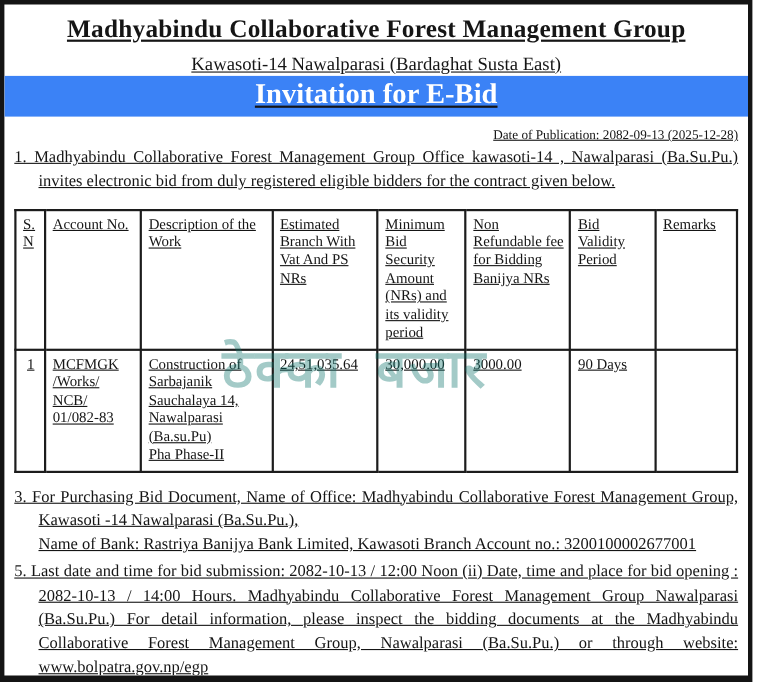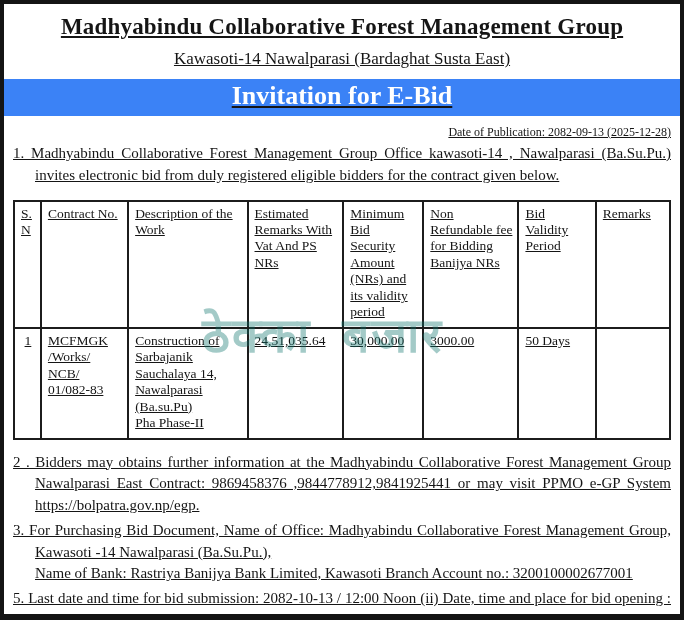"Kawasoti-14 Nawalparasi (Bardaghat Susta" .org-address { margin-bottom: 10px -> none }
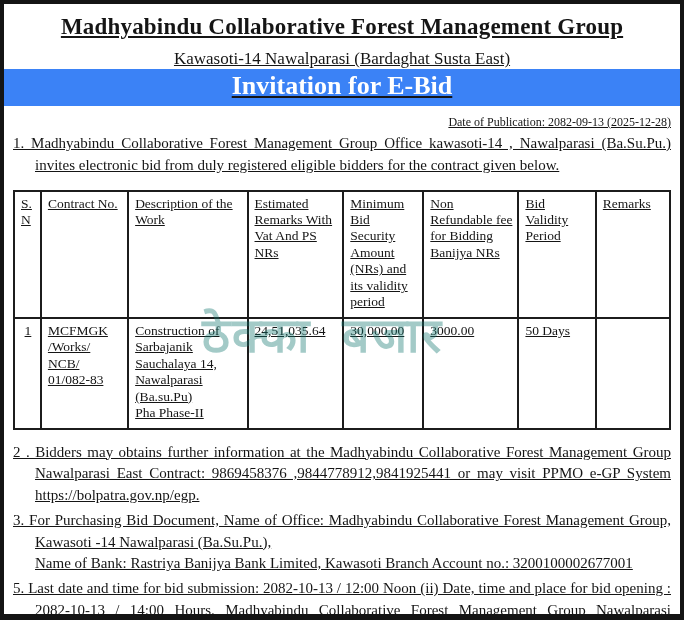"Contract No." th { text: Contract -> Account }
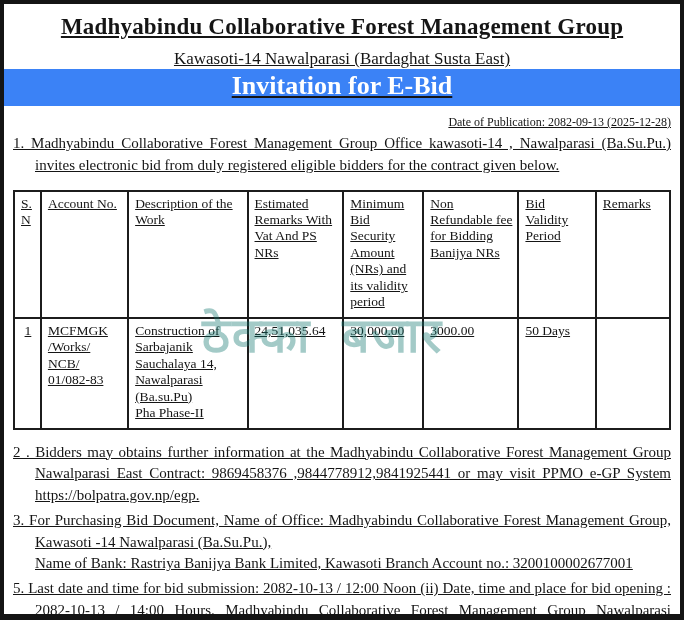"Estimated" th { text: Remarks -> Branch }
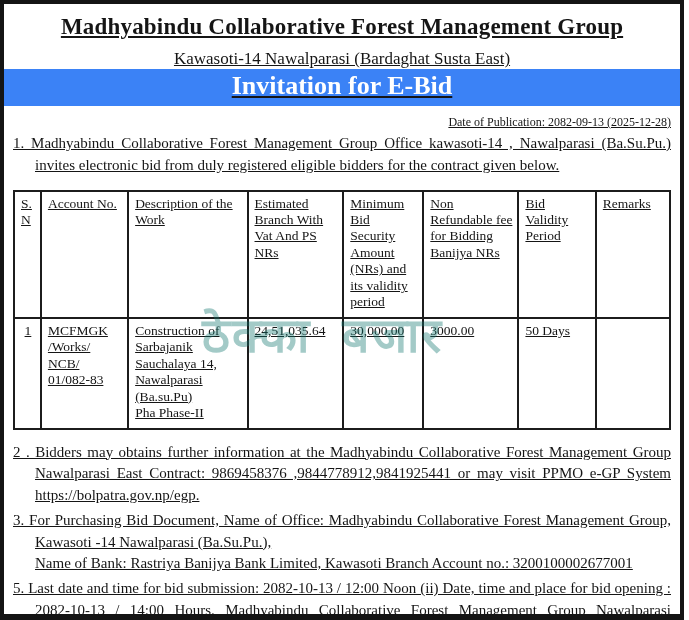"50 Days" td { text: 50 -> 90 }
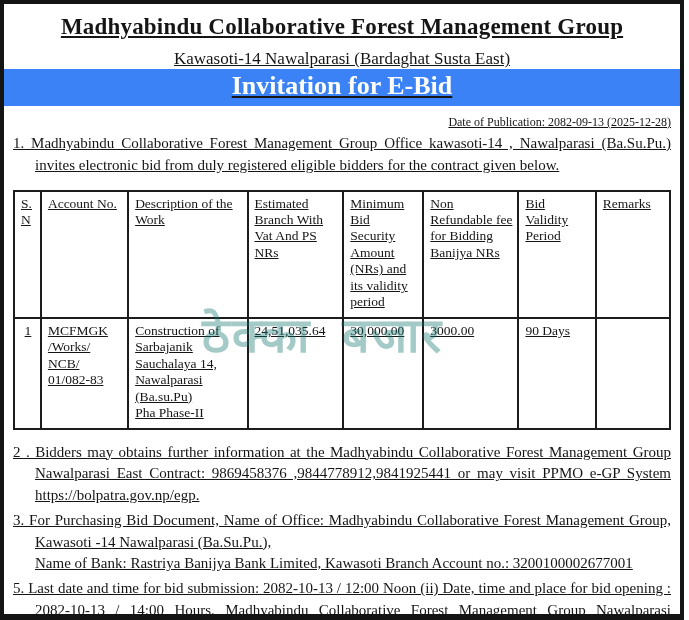"2 . Bidders may obtains" p.para { html: <p>2 . Bidders may obtains further information at the Madhyabindu Collaborative Forest Management Group Nawalparasi East Contract: 9869458376 ,9844778912,9841925441 or may visit PPMO e-GP System https://bolpatra.gov.np/egp.</p> -> none }
